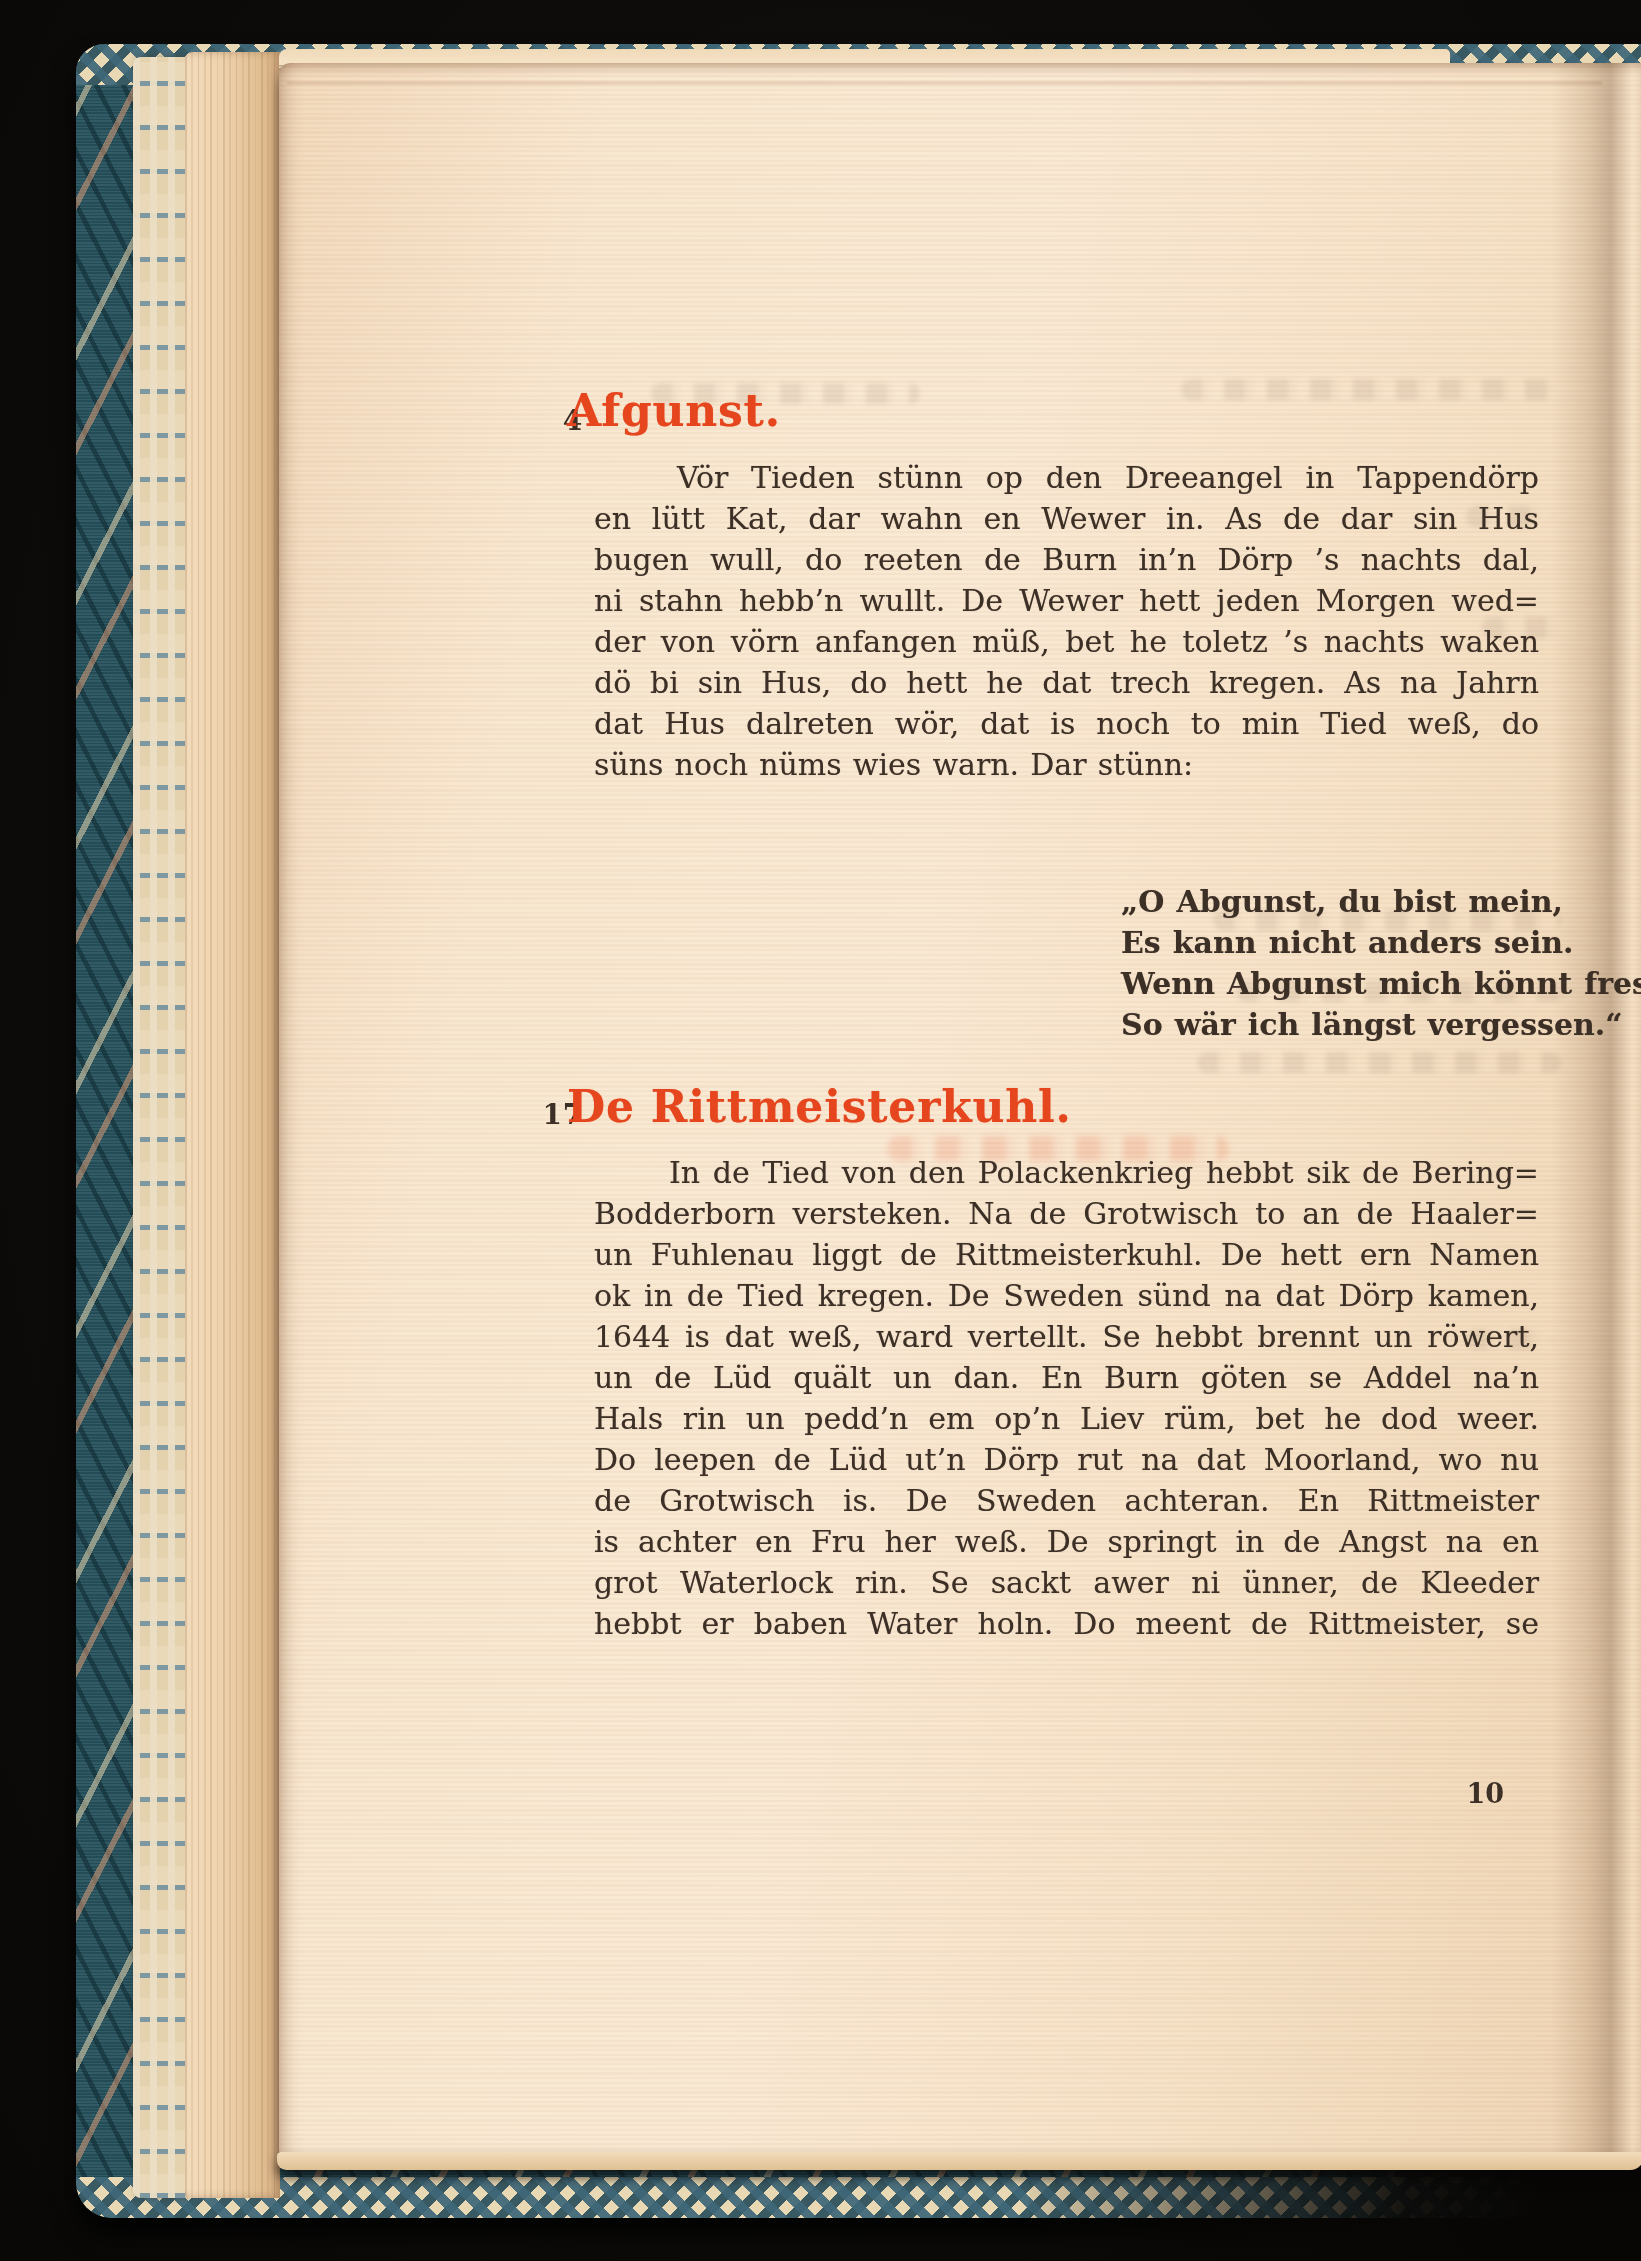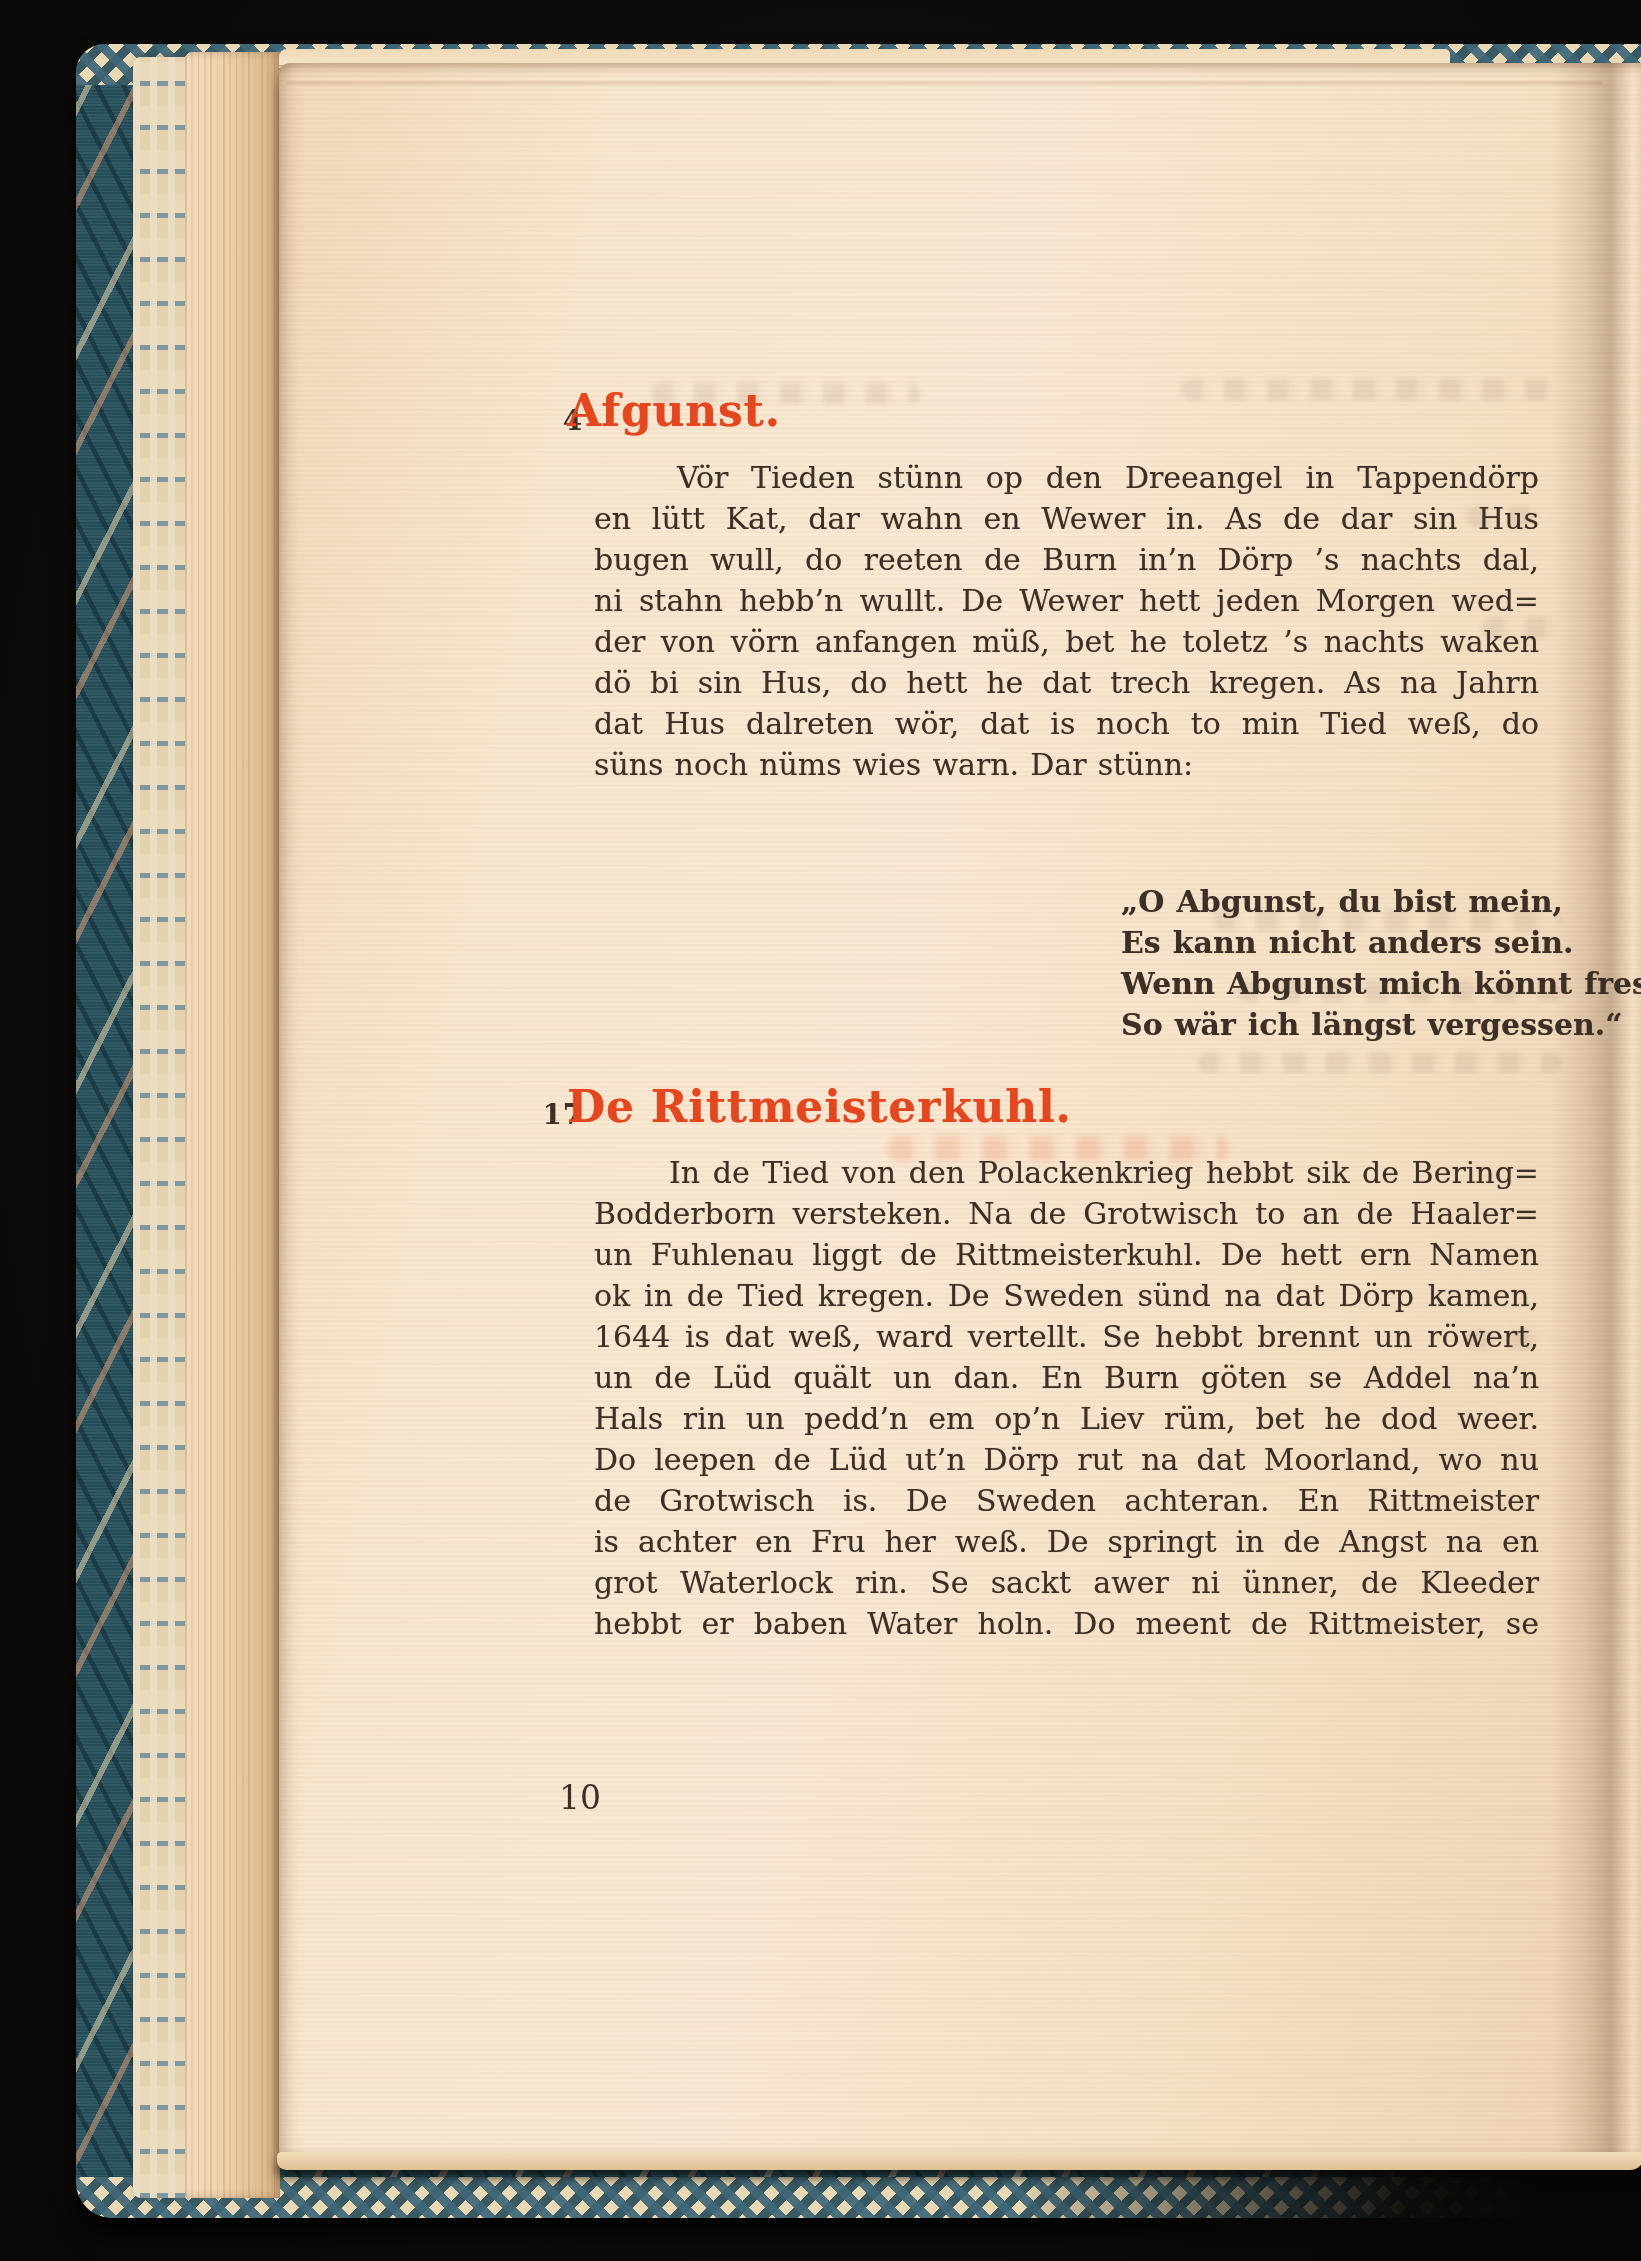"10" .folio { font-size: 33px -> 27px; font-weight: normal -> bold; text-align: left -> right }
